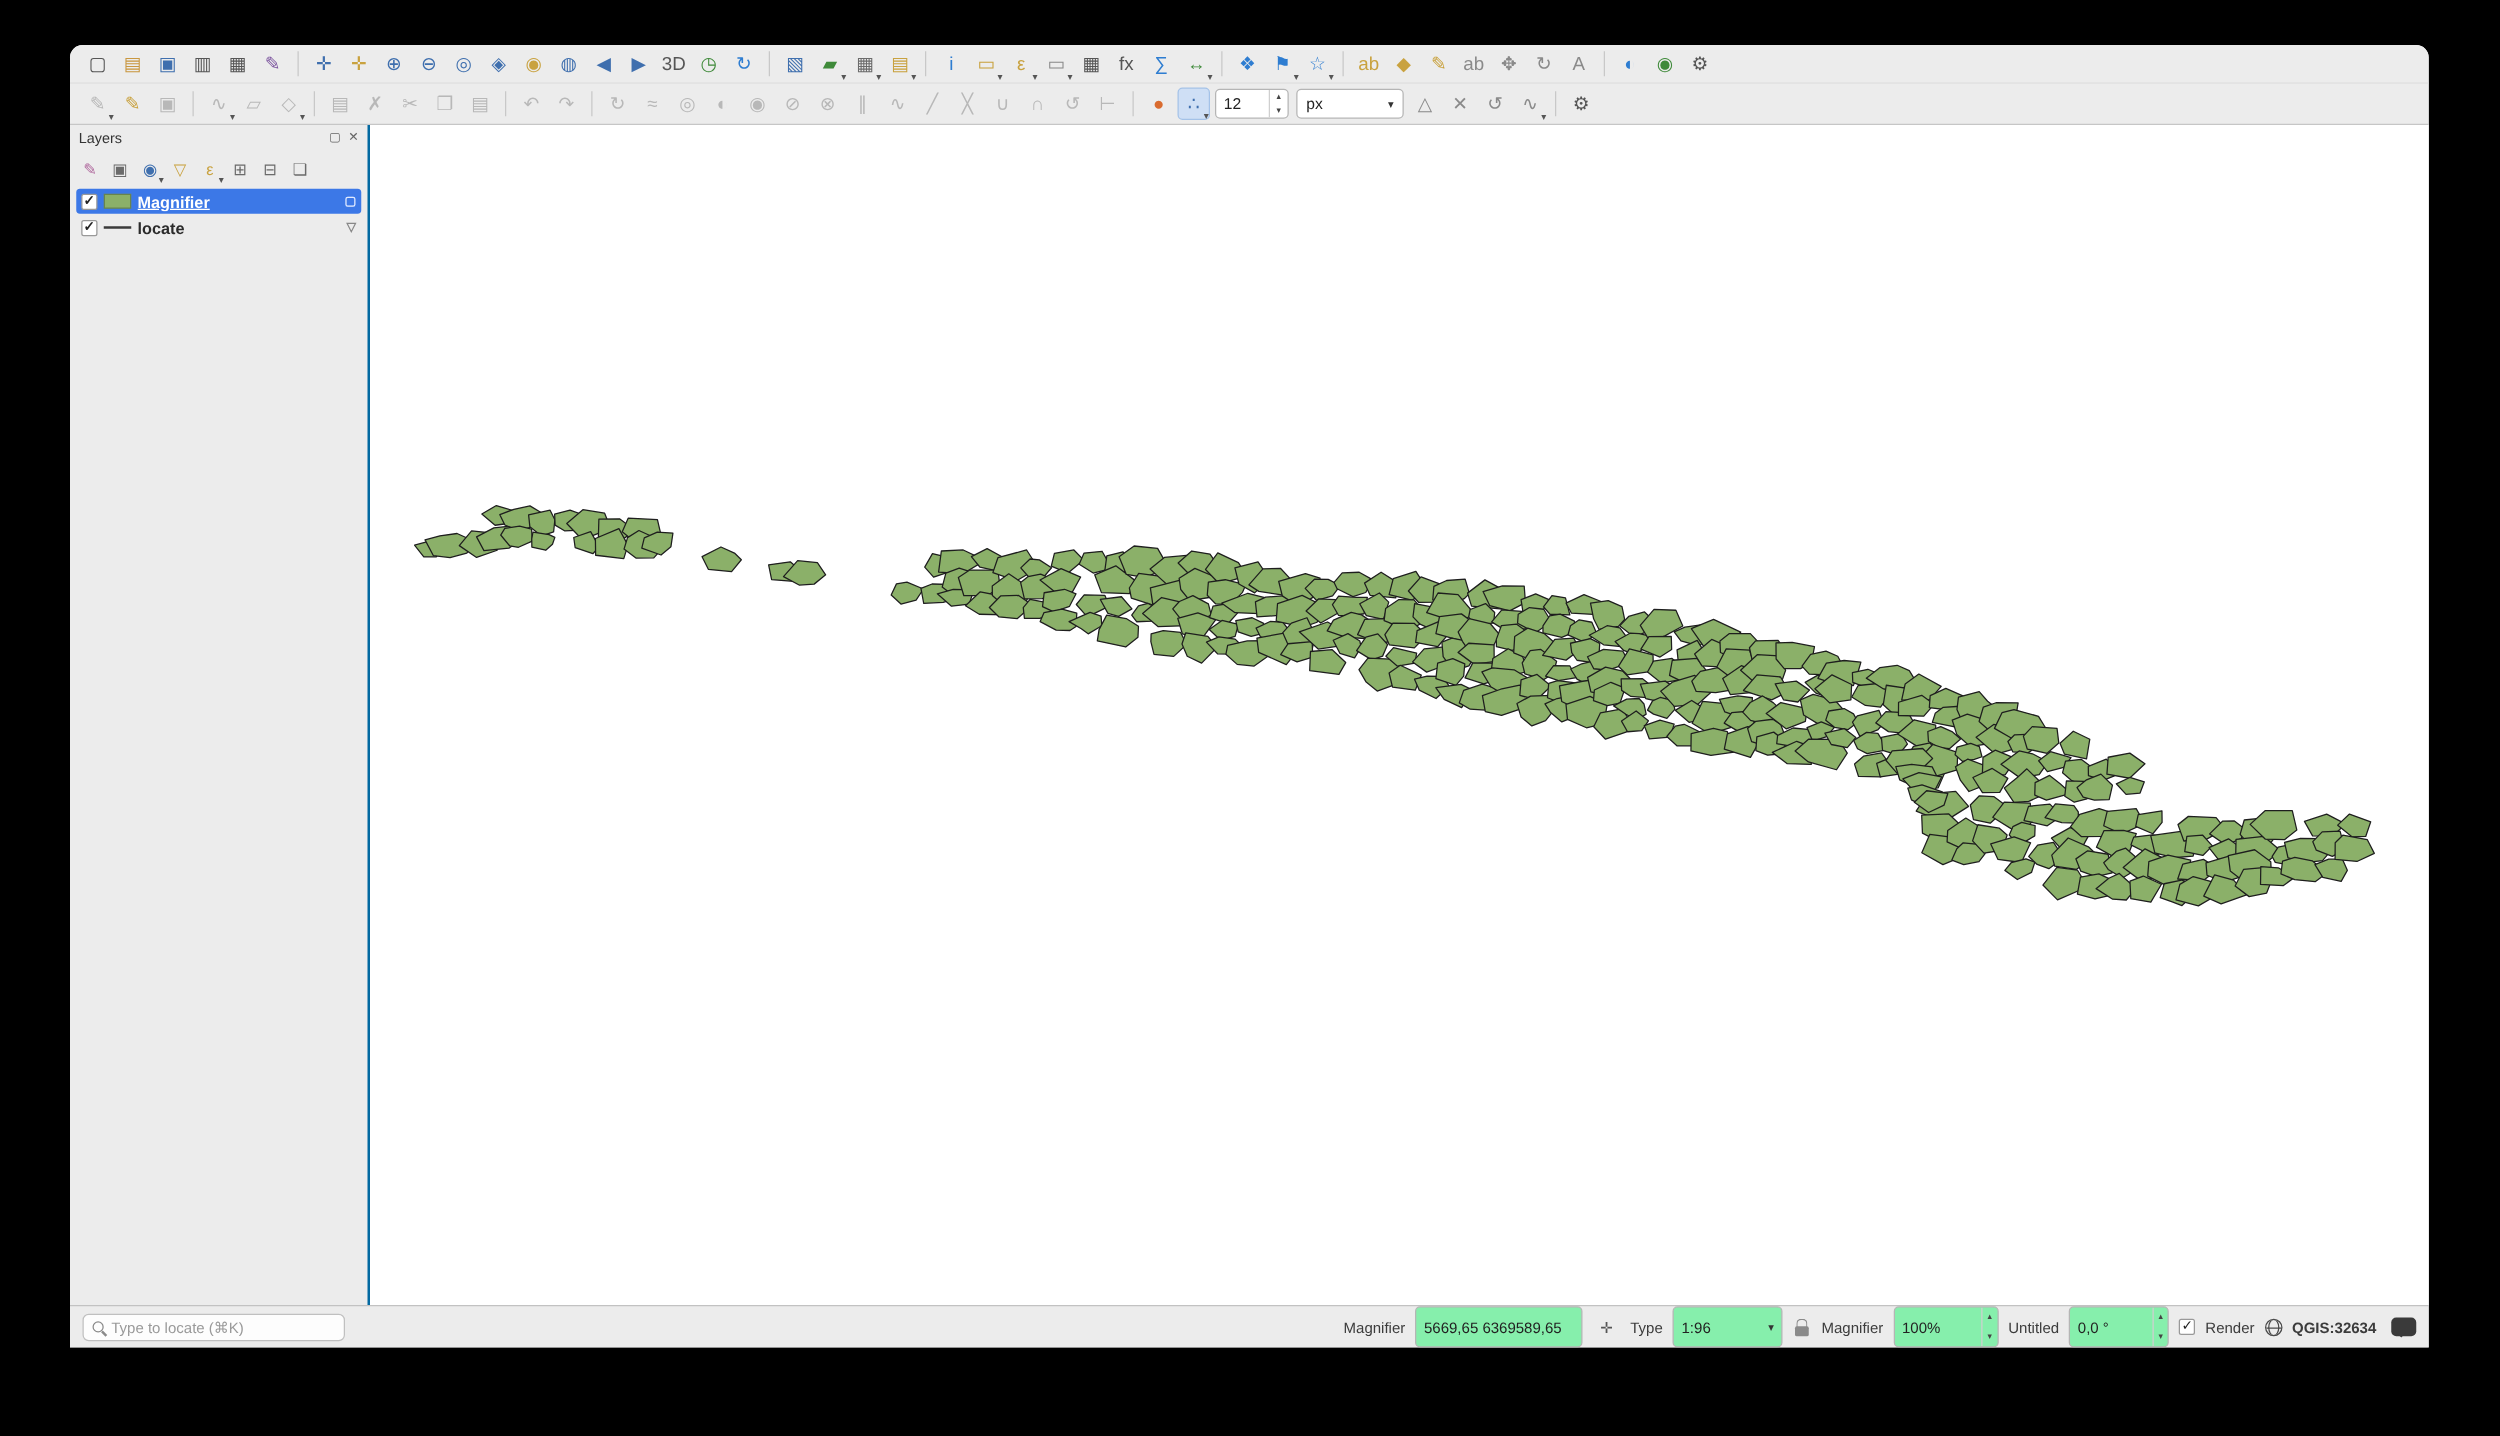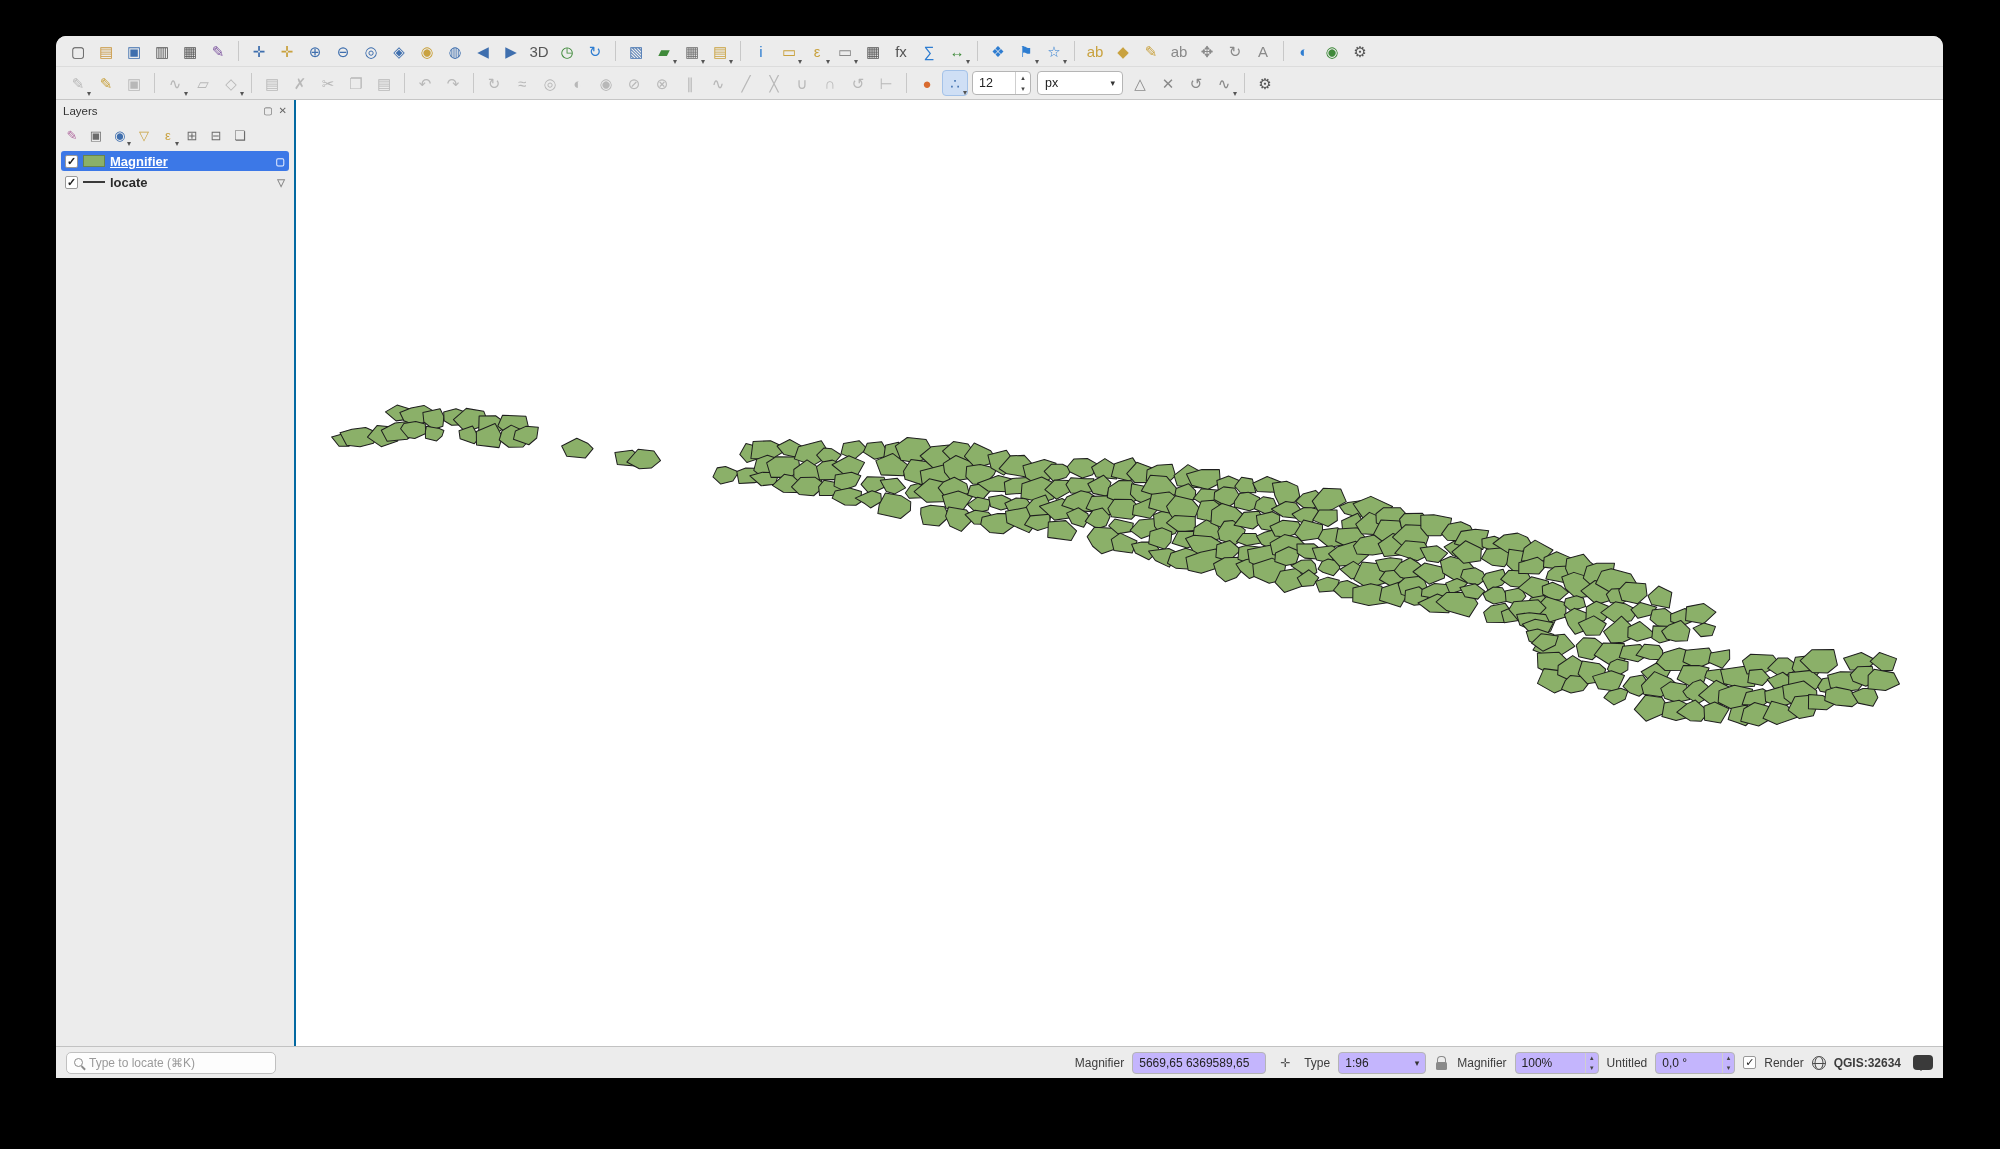"5669,65 6369589,65" .sb-input { background: #c4b5fd -> #86efac; height: 22px -> 33px }
